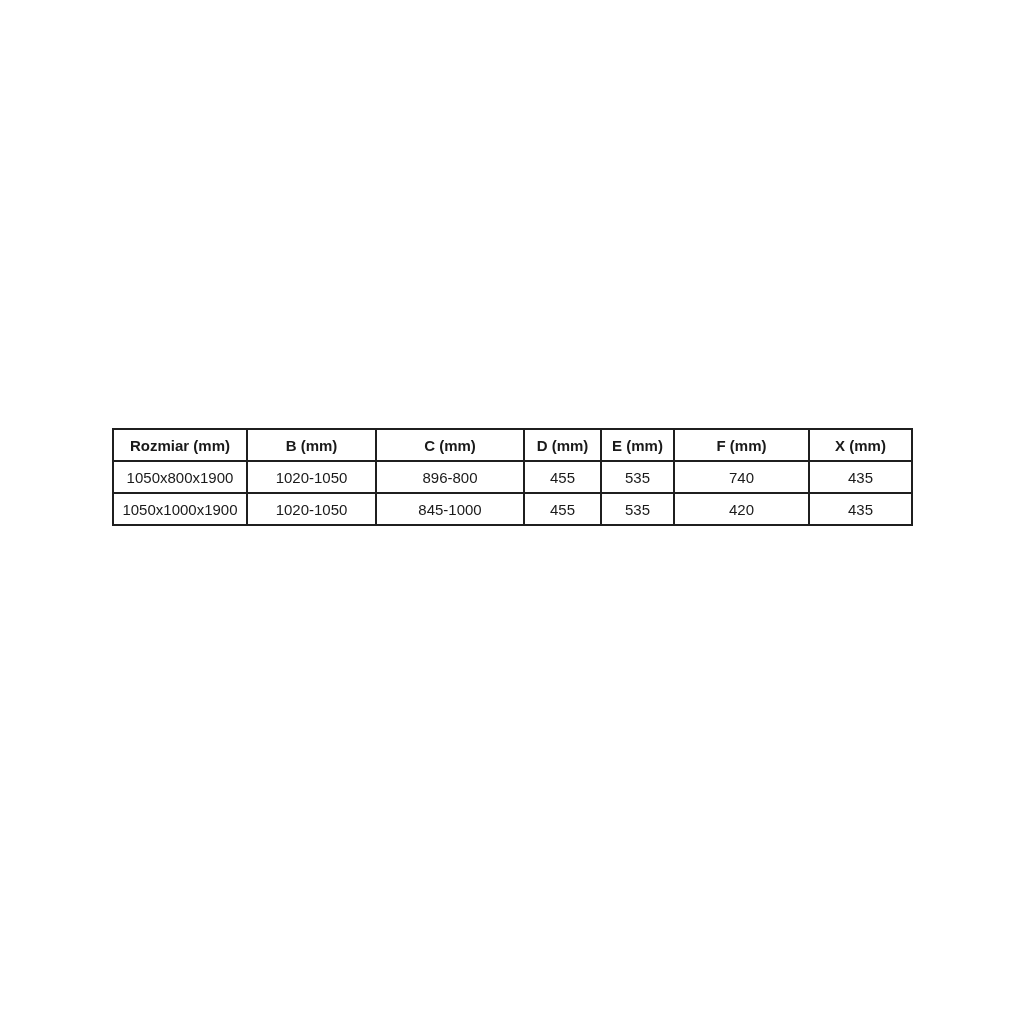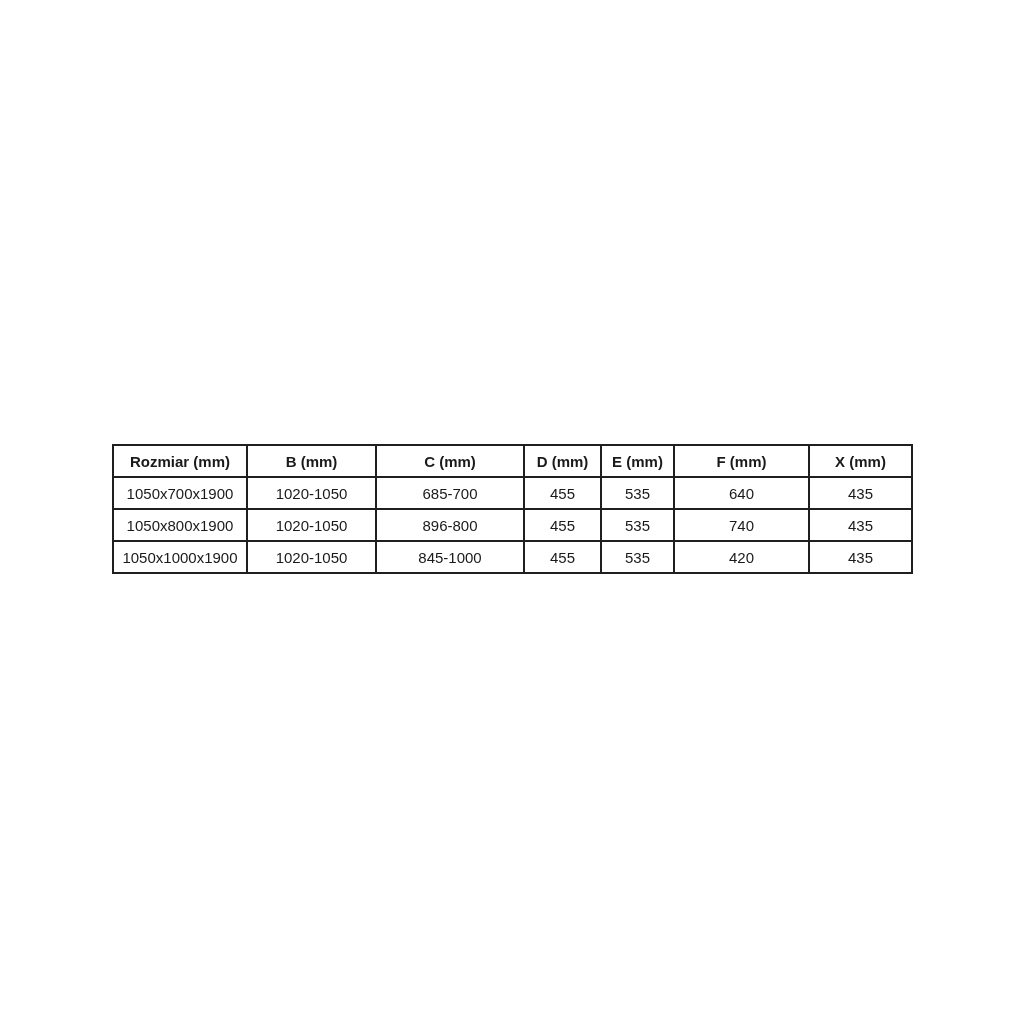"Rozmiar (mm)" table.spec-table { top: 444px -> 428px }
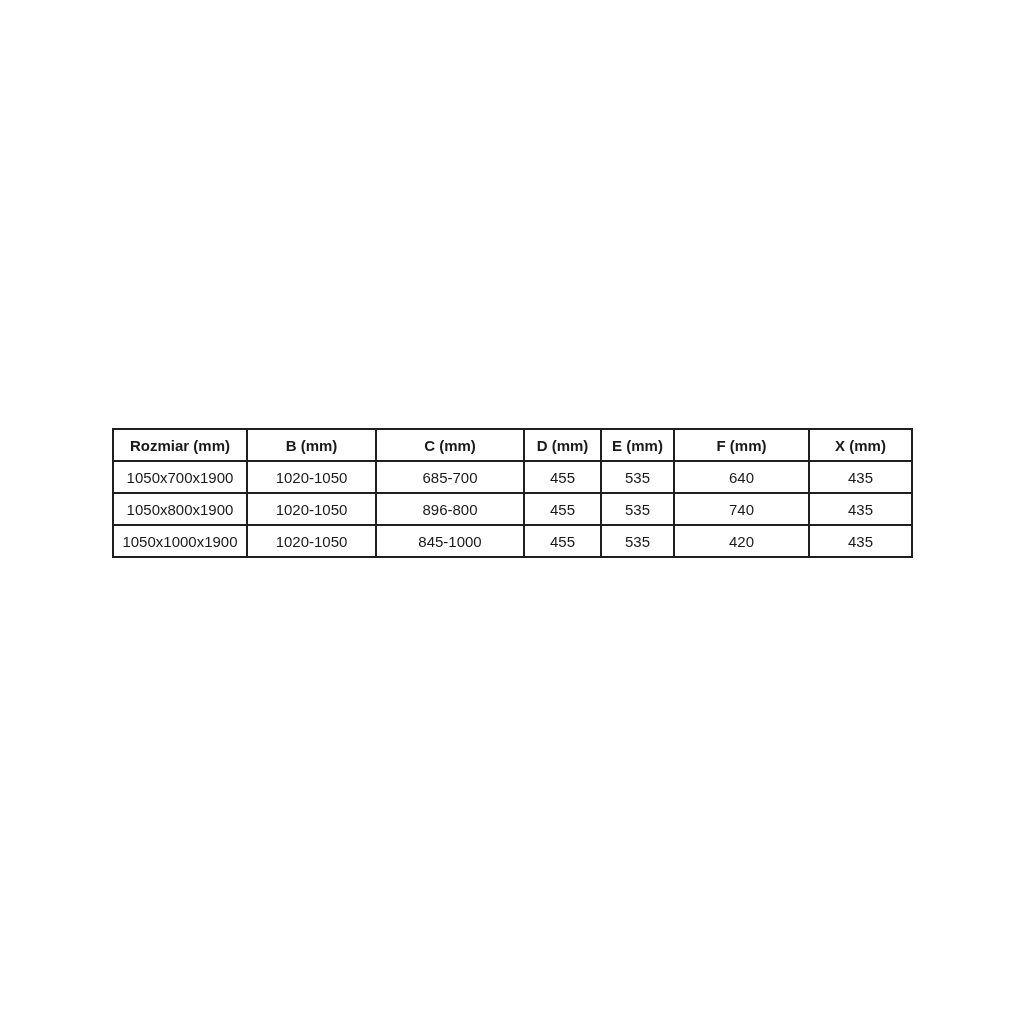"1050x700x1900" tr { html: <tr> <td>1050x700x1900</td> <td>1020-1050</td> <td>685-700</td> <td>455</td> <td>535</td> <td>640</td> <td>435</td> </tr> -> none }
